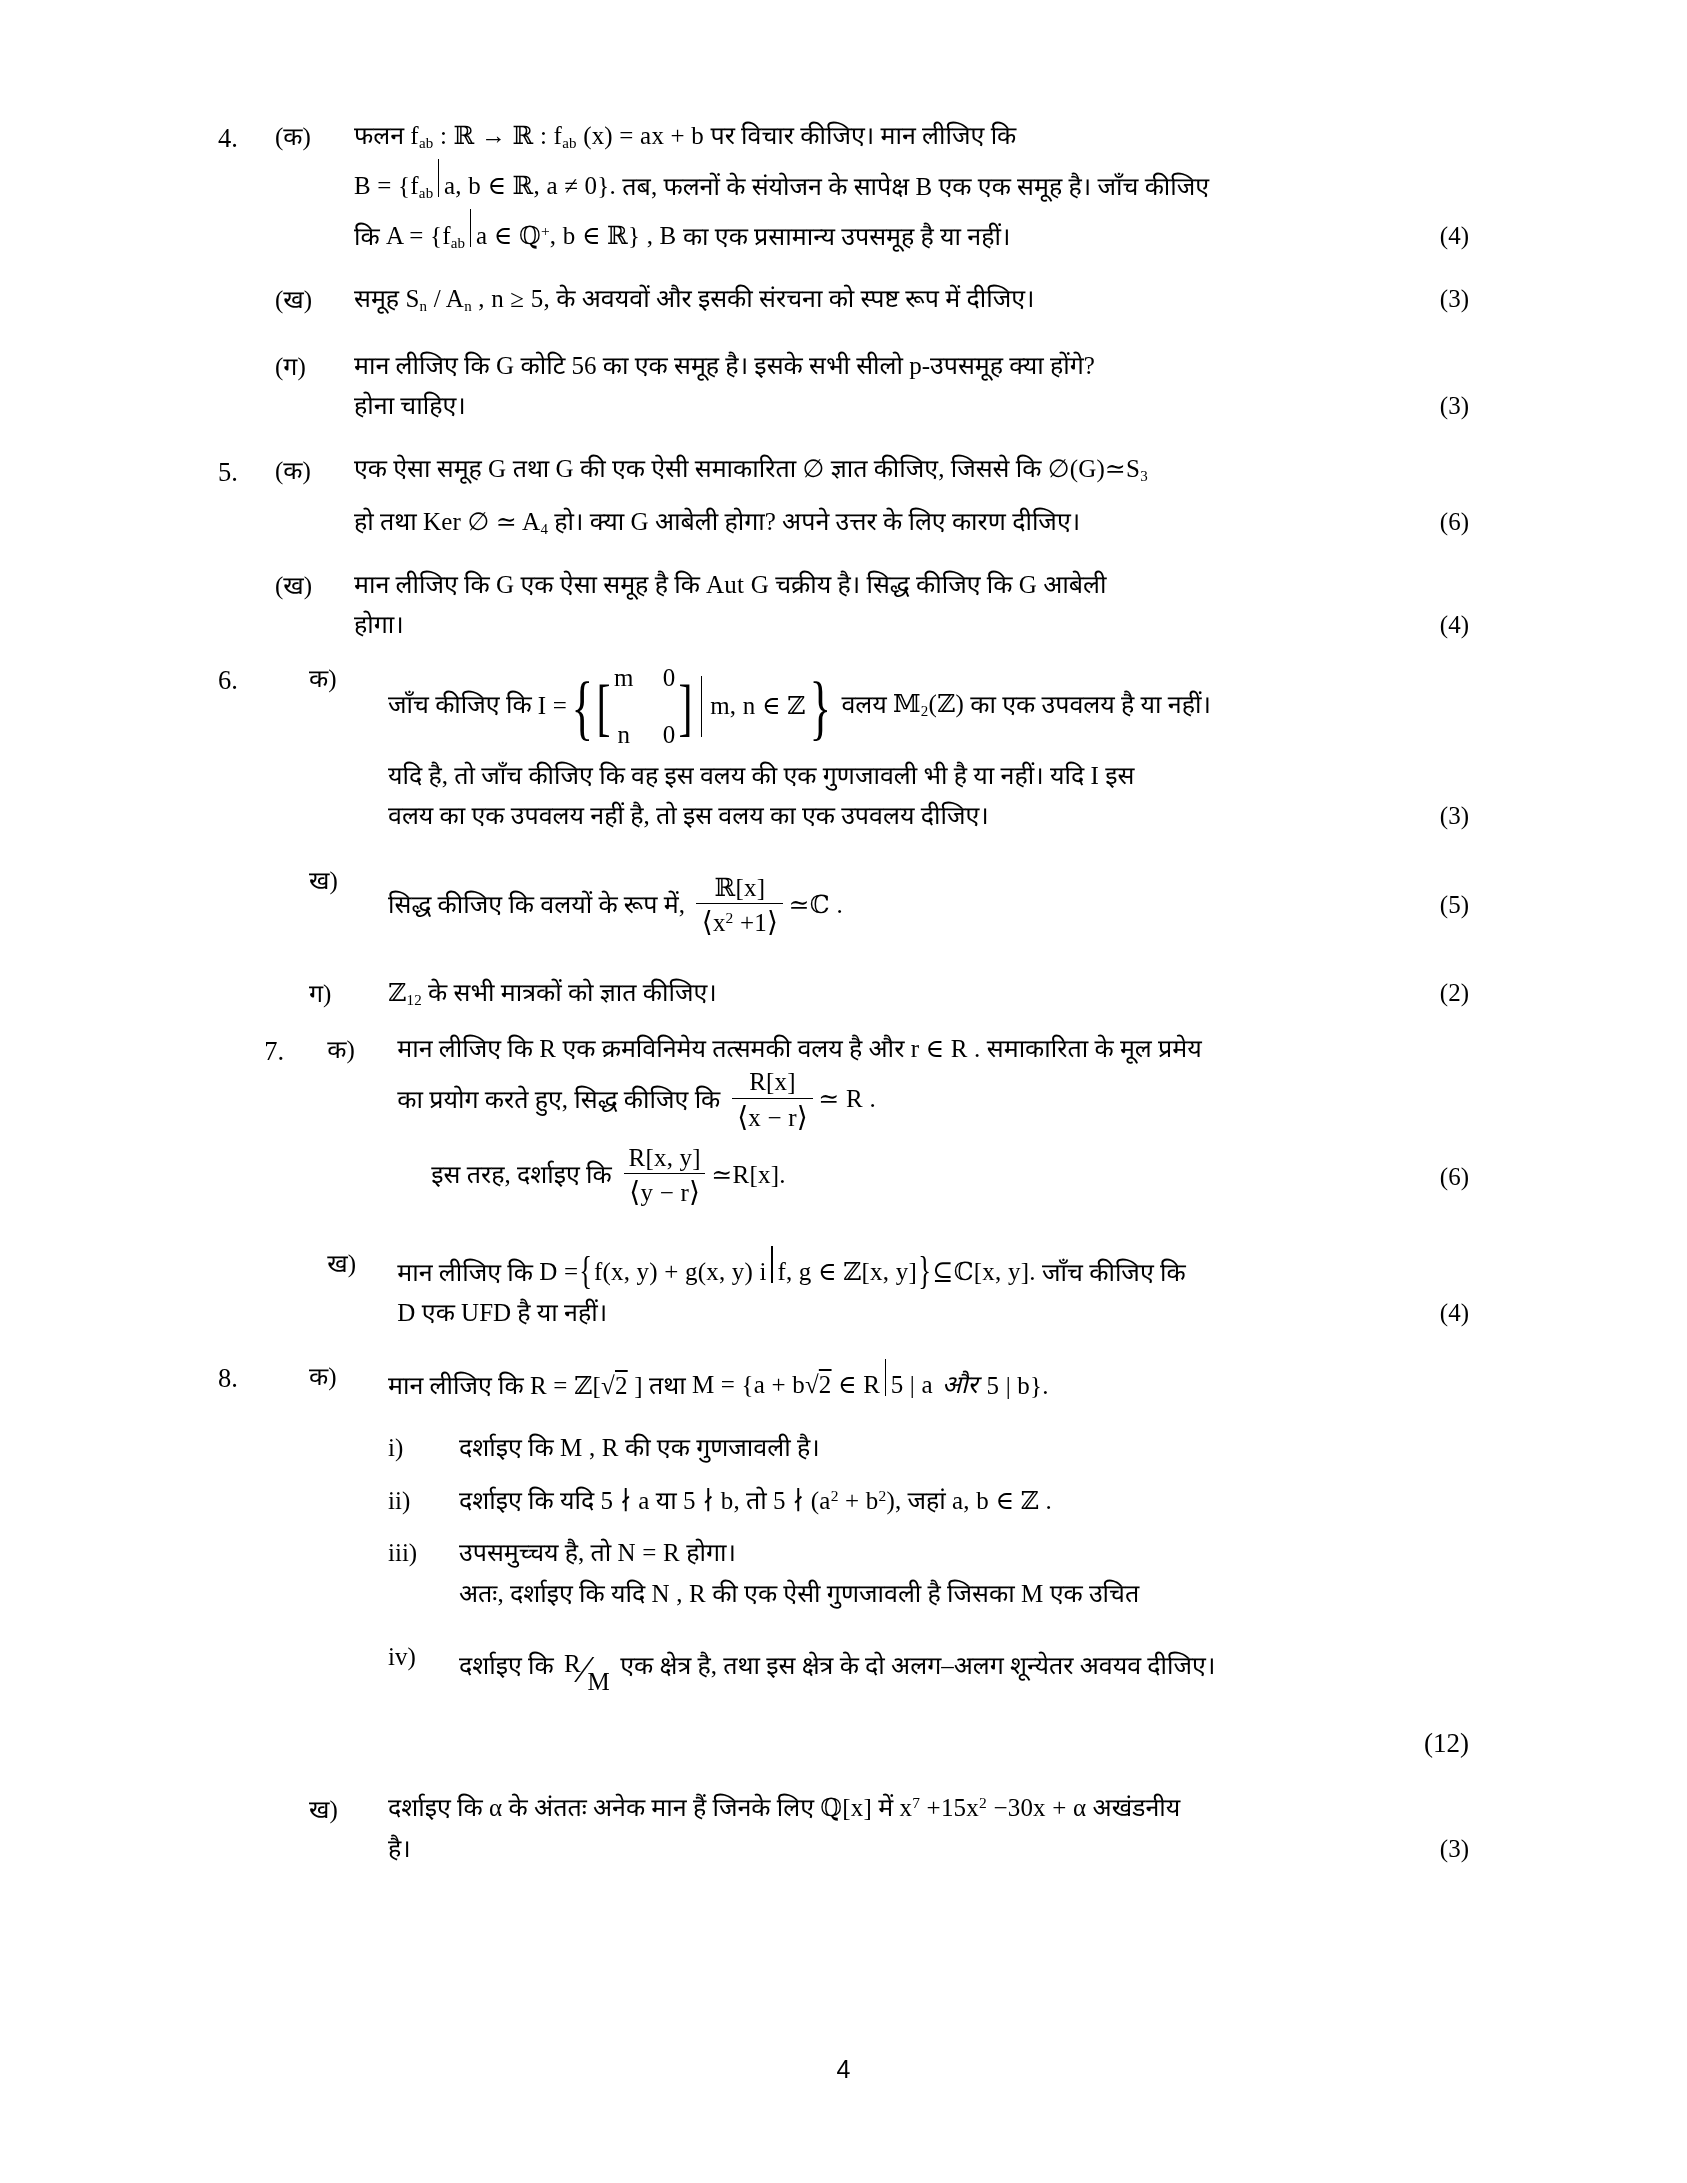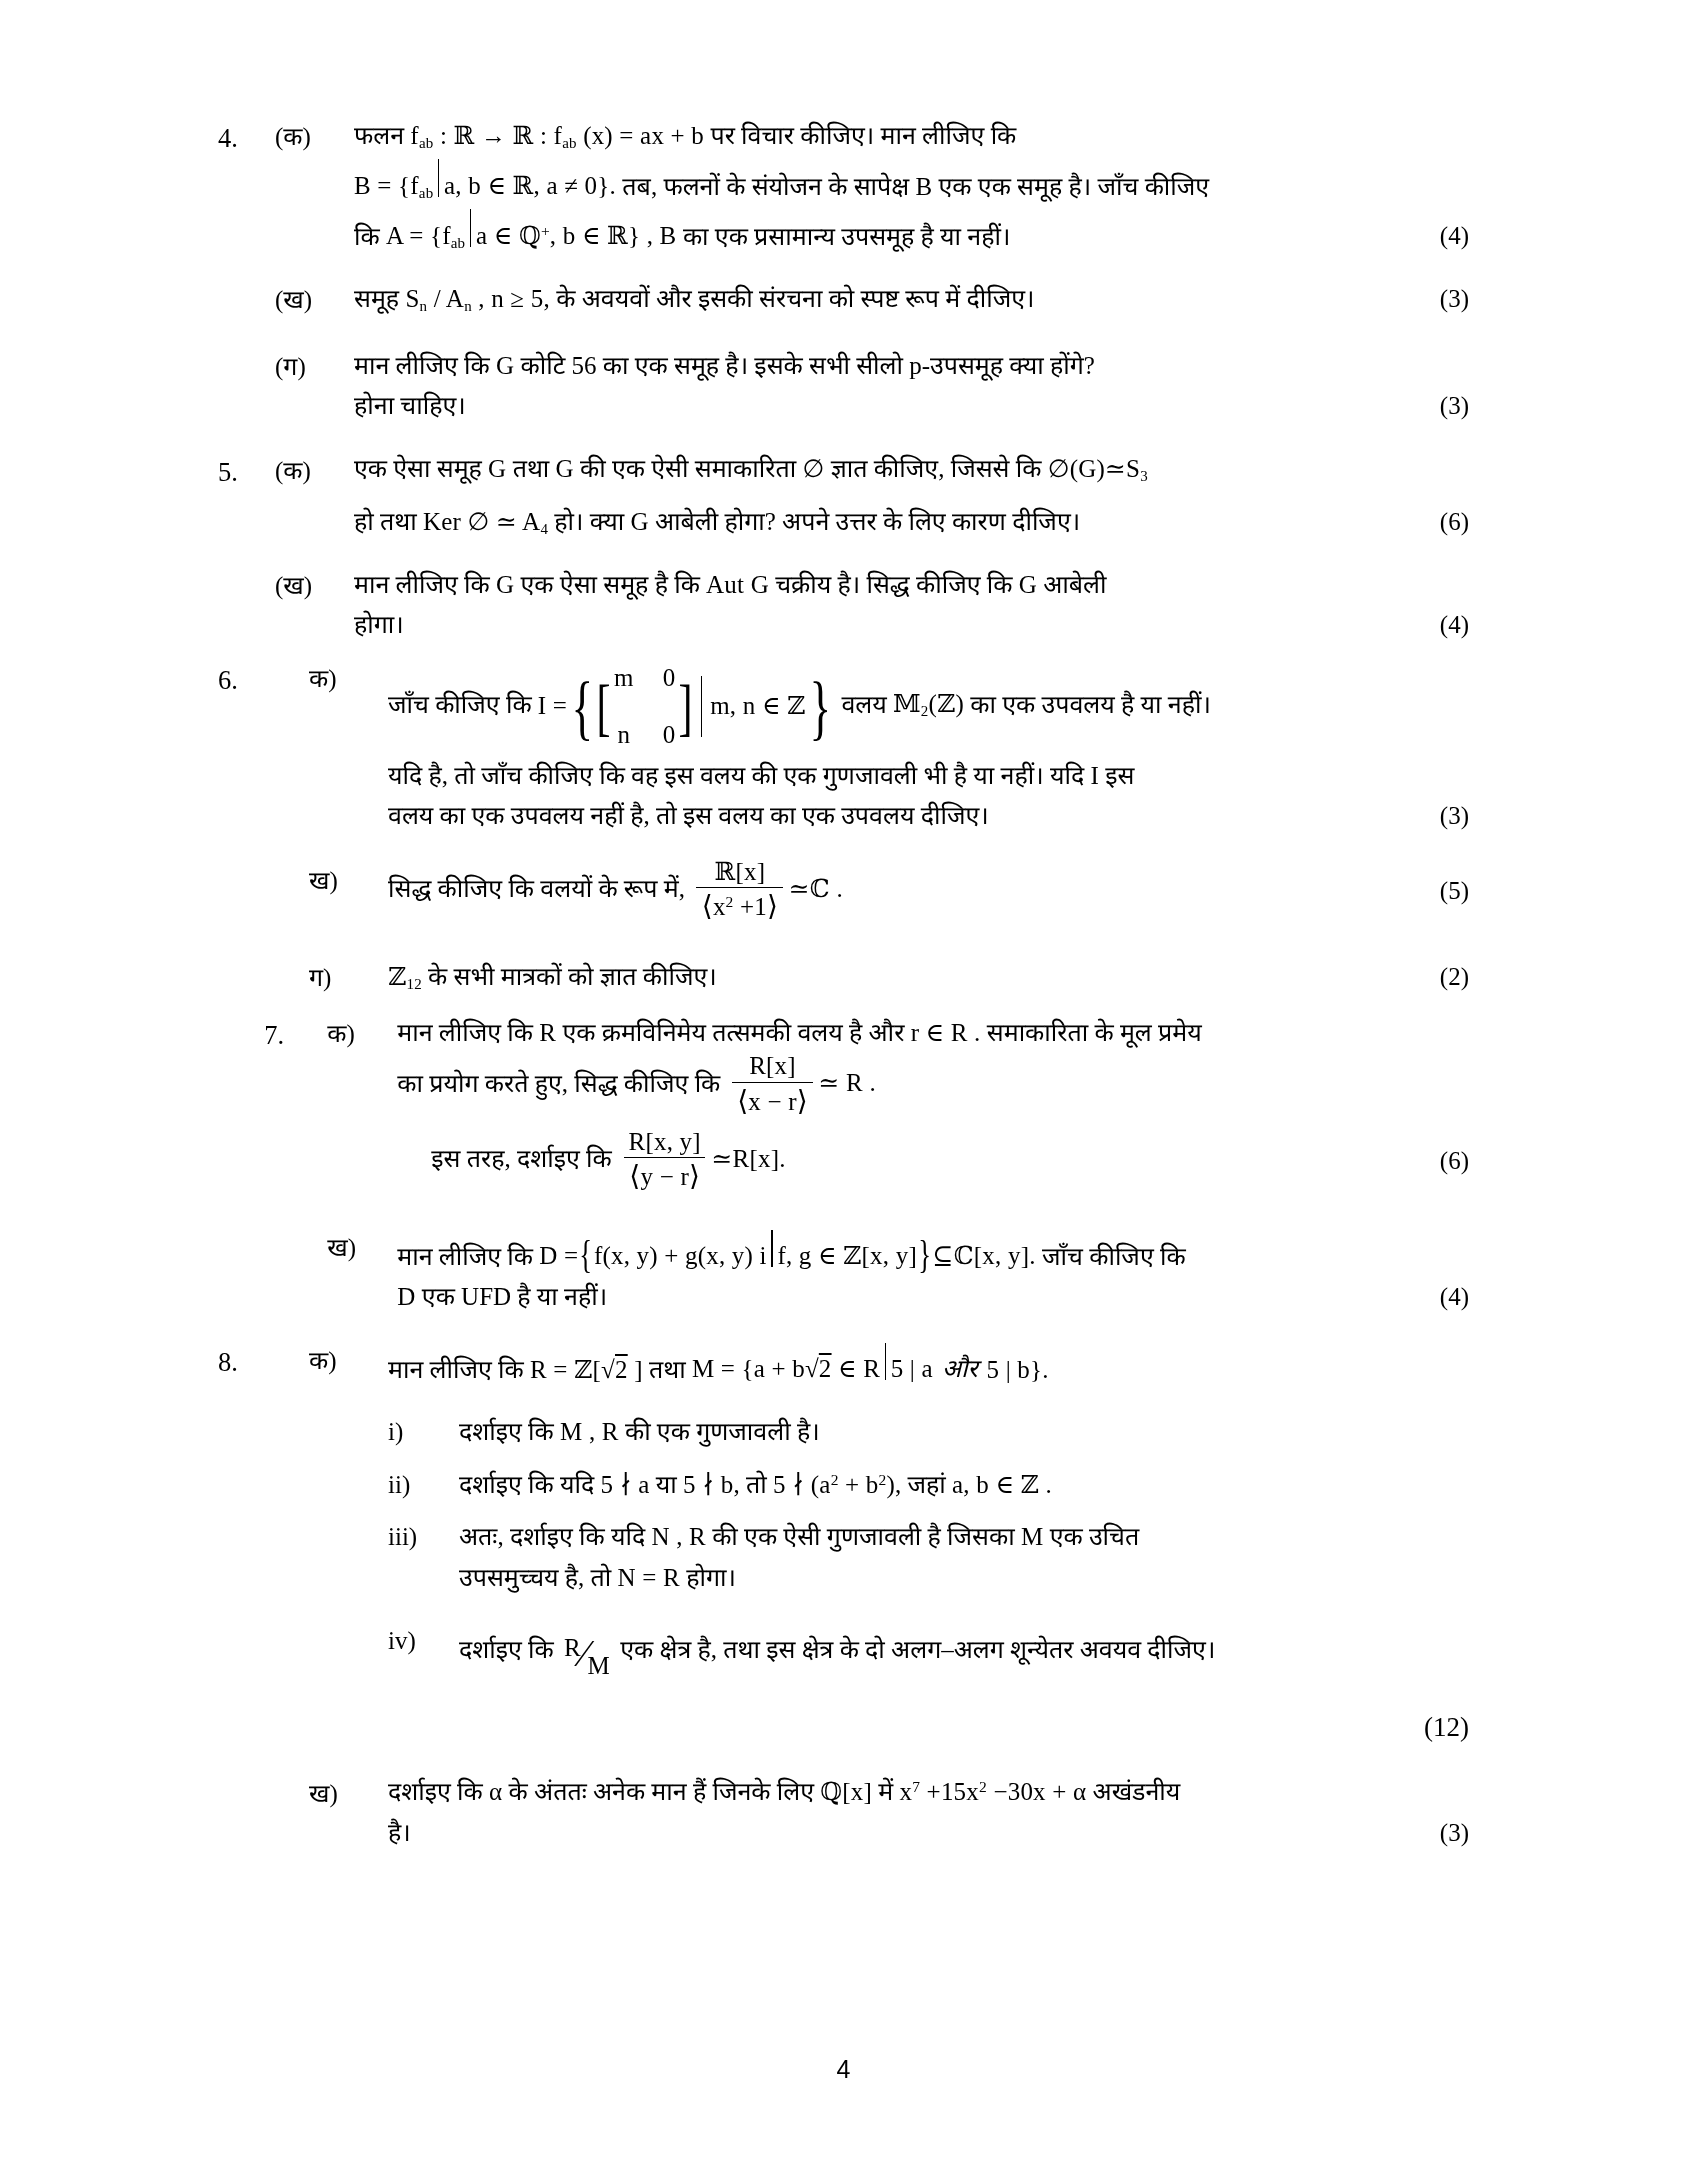"सिद्ध कीजिए कि वलयों के" div.line { align-items: center -> none; margin-top: none -> 16px }
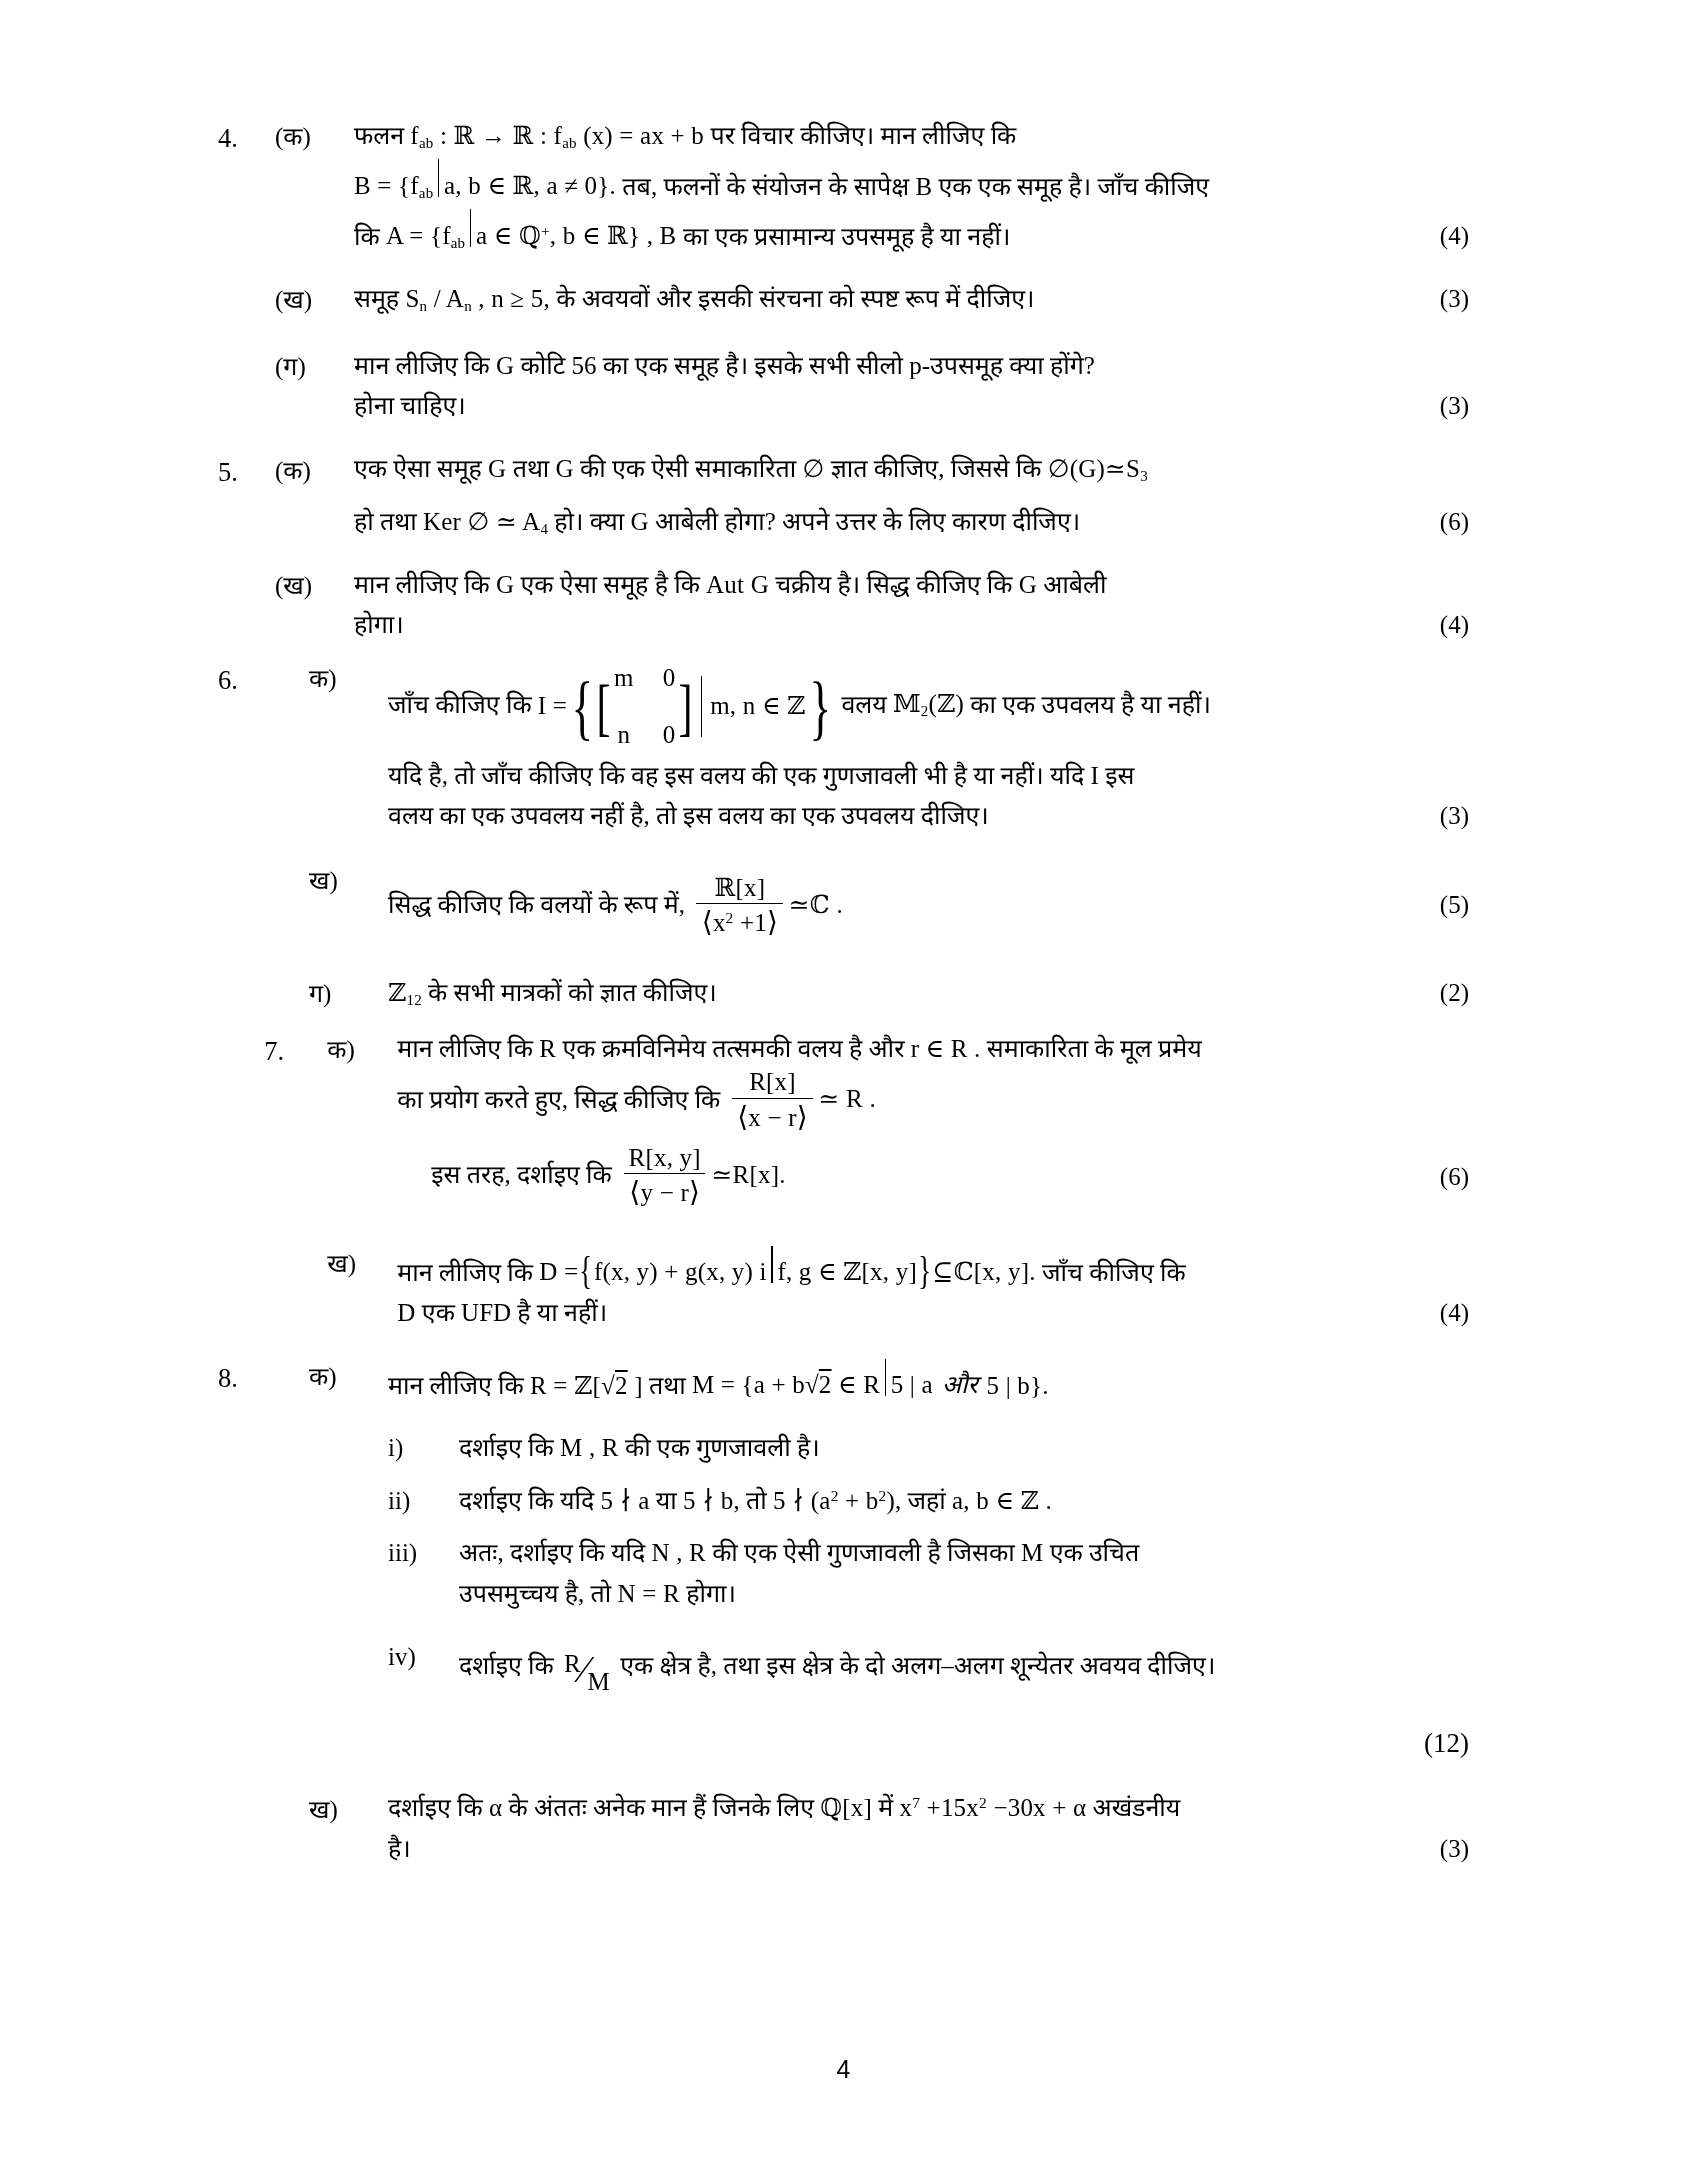"अतः, दर्शाइए कि यदि N" div { order: before "उपसमुच्चय है, तो N =" -> after "उपसमुच्चय है, तो N =" }
